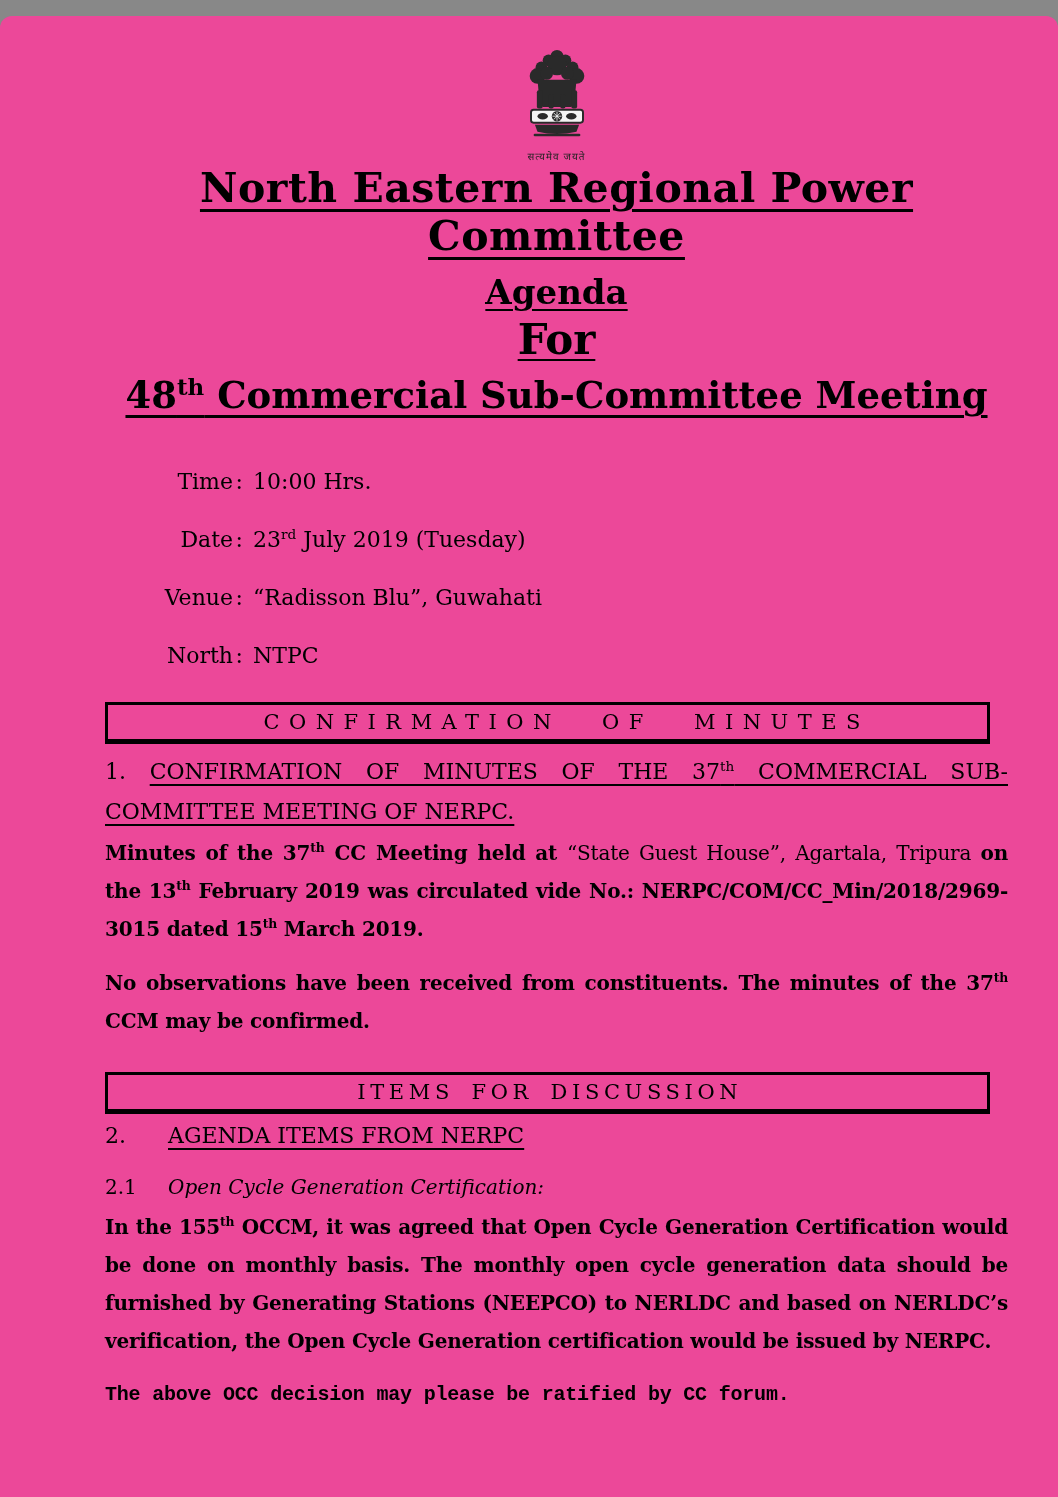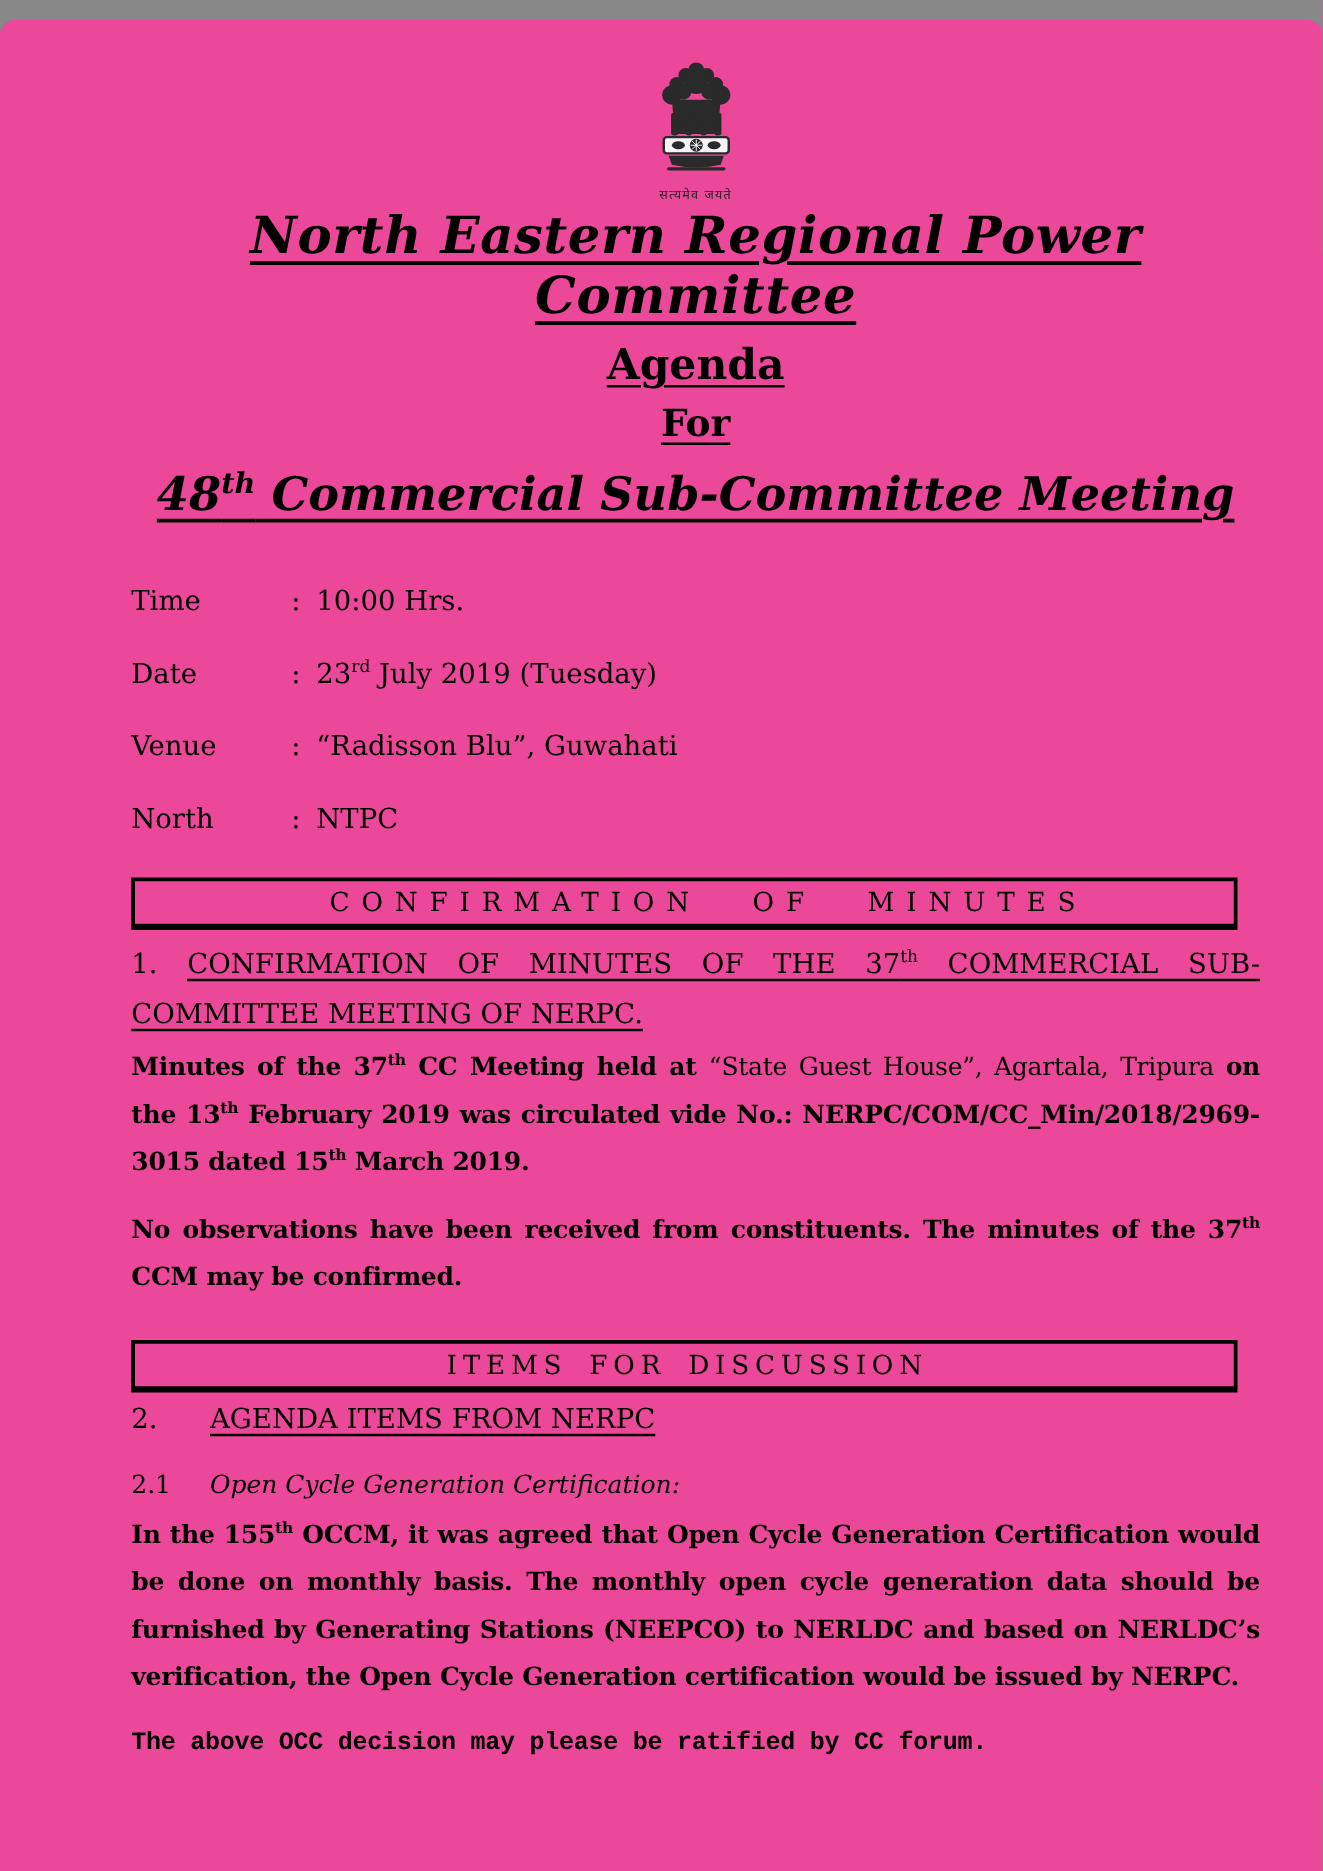"North Eastern Regional Power Committee" .u-thick { font-style: italic -> none }
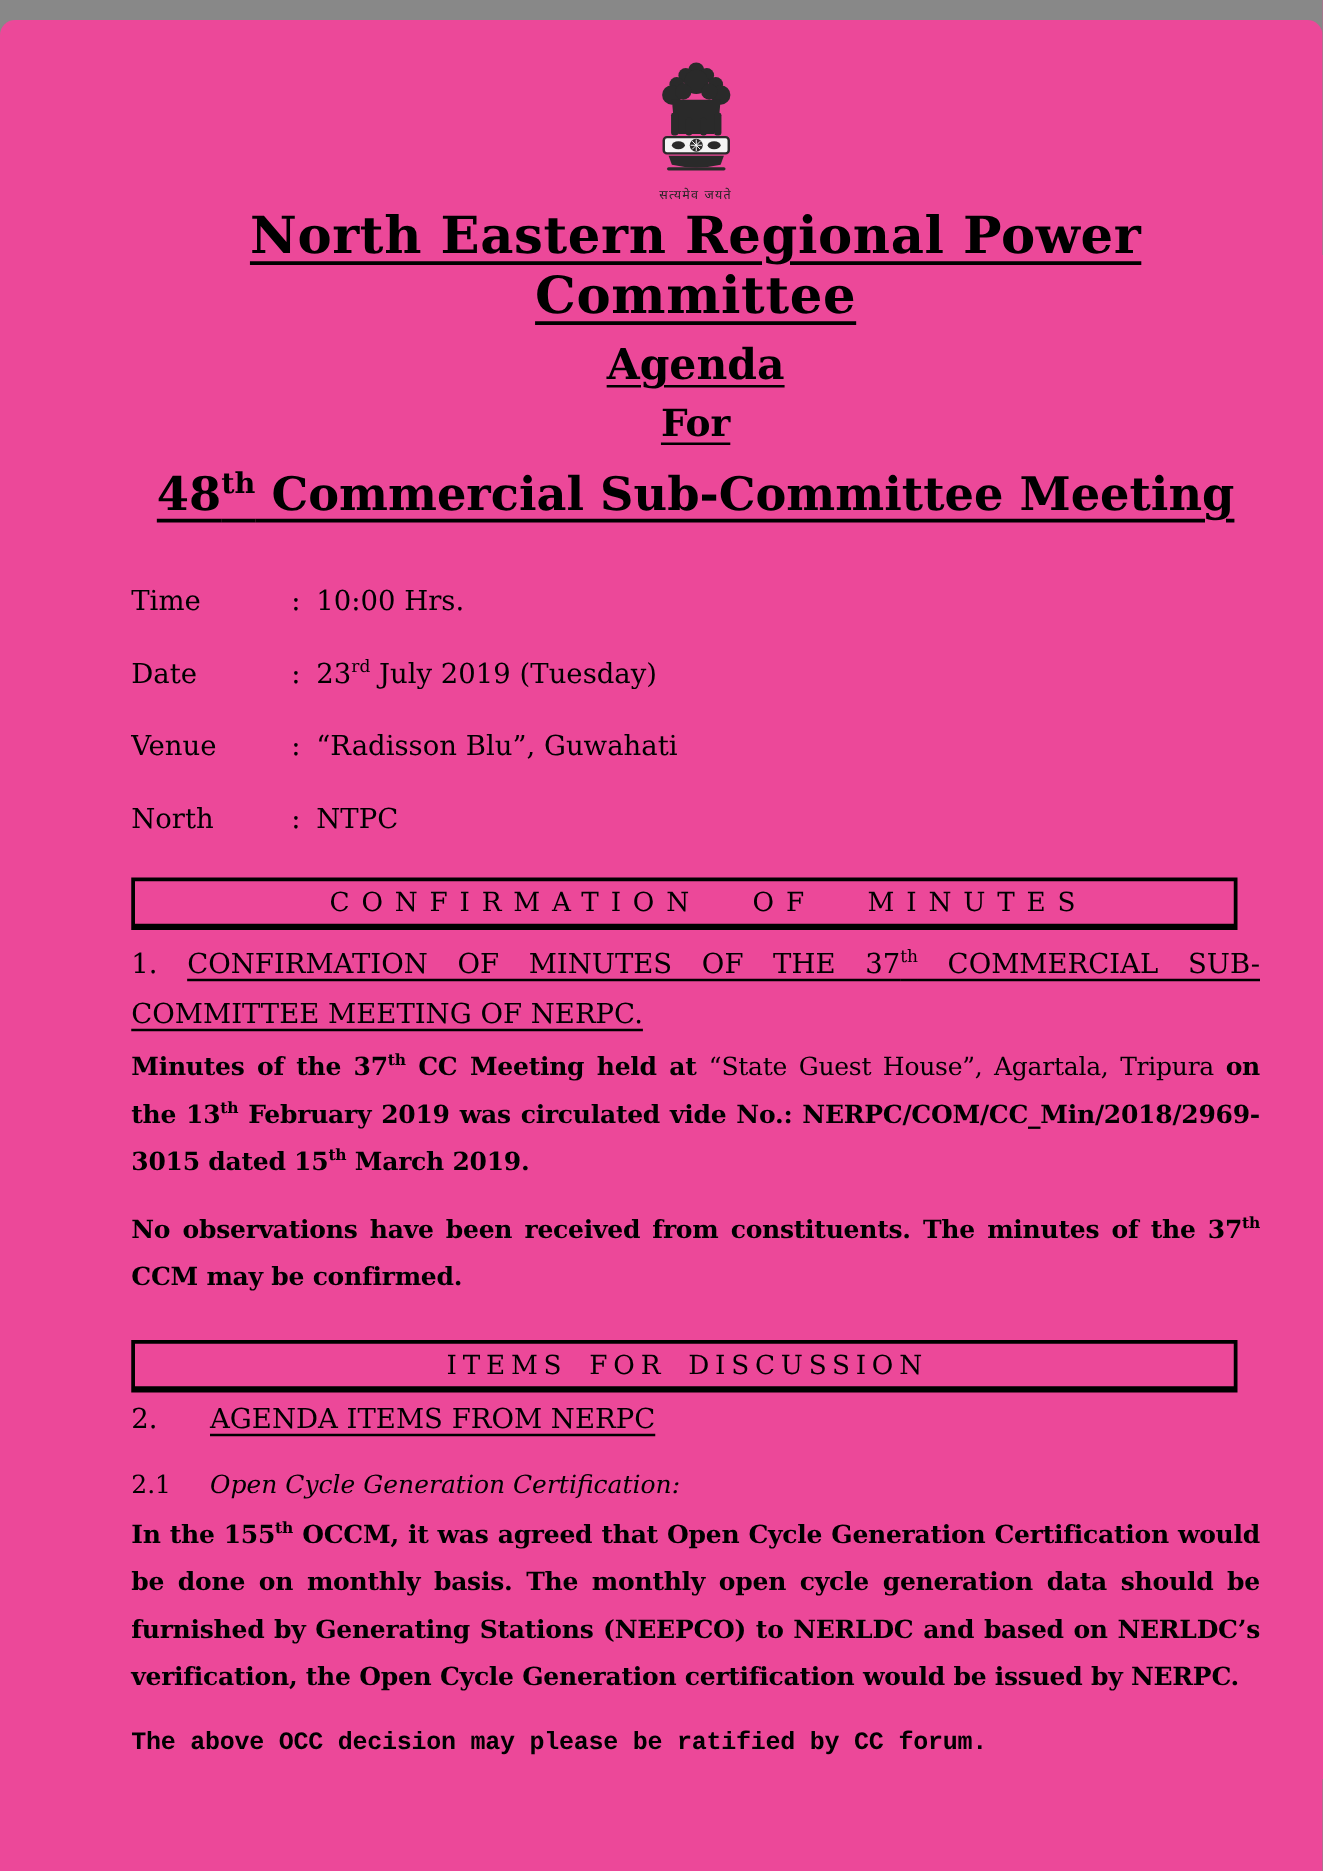"For" .h-for { font-size: 30px -> 42px }
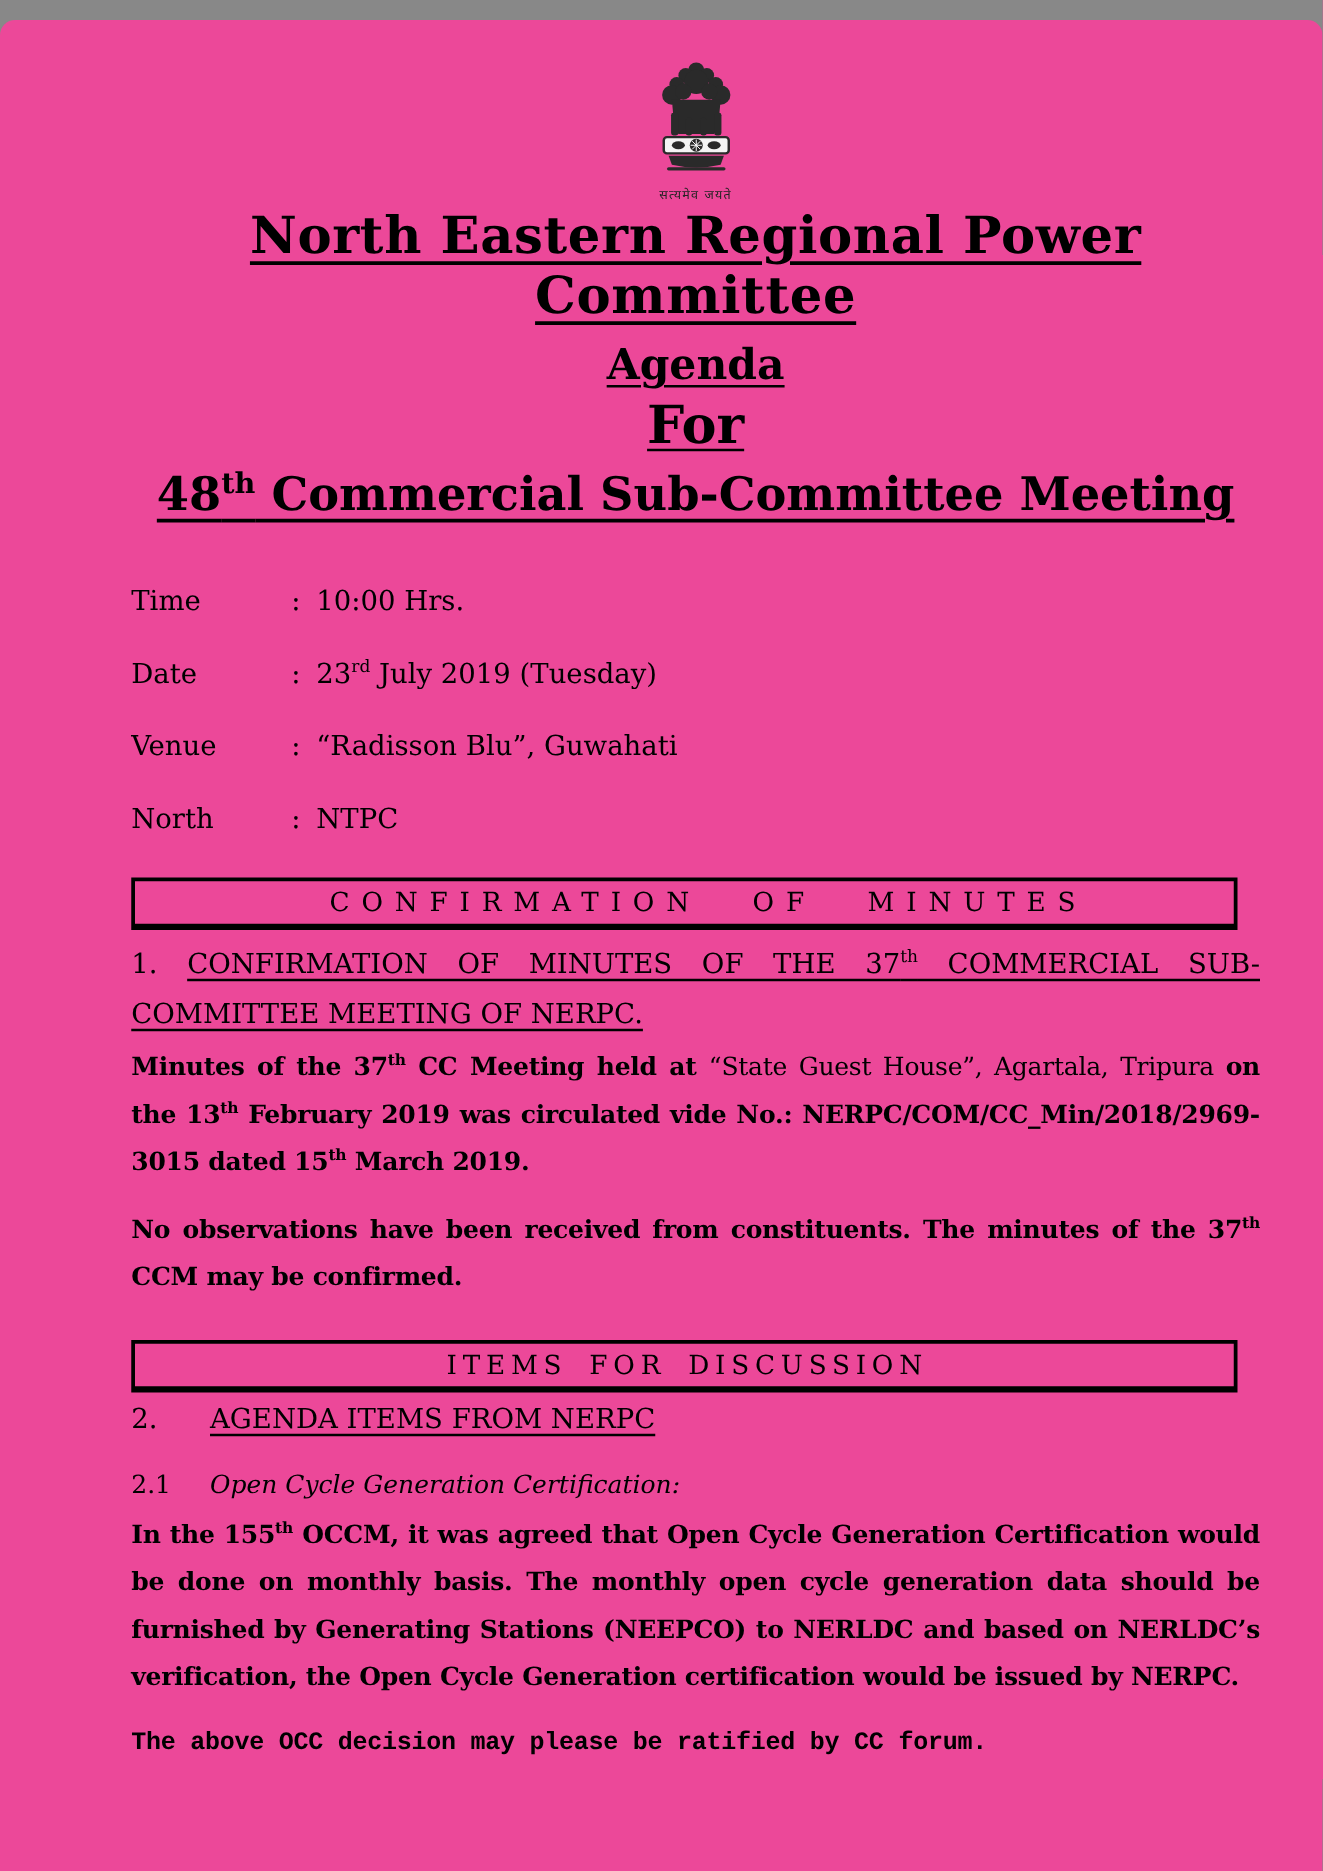"Time" .meta { text-align: none -> right }
